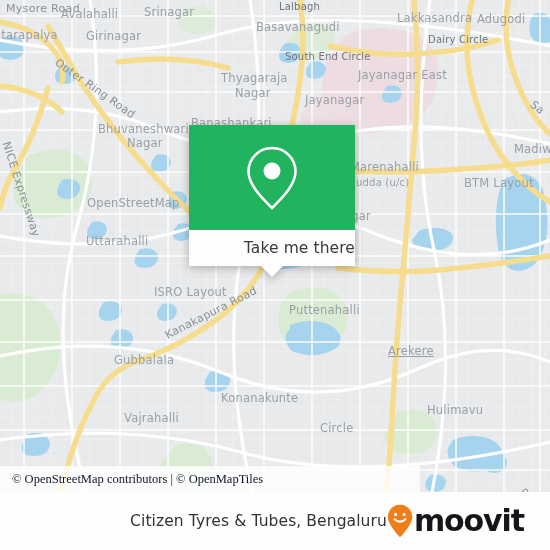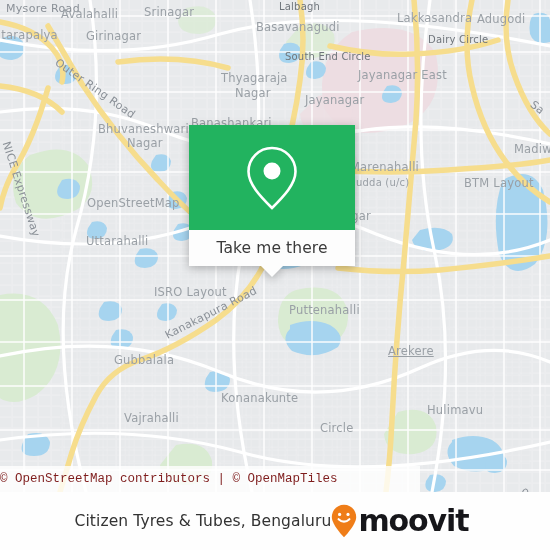"Take me there" .popup-bottom { justify-content: center -> flex-end }
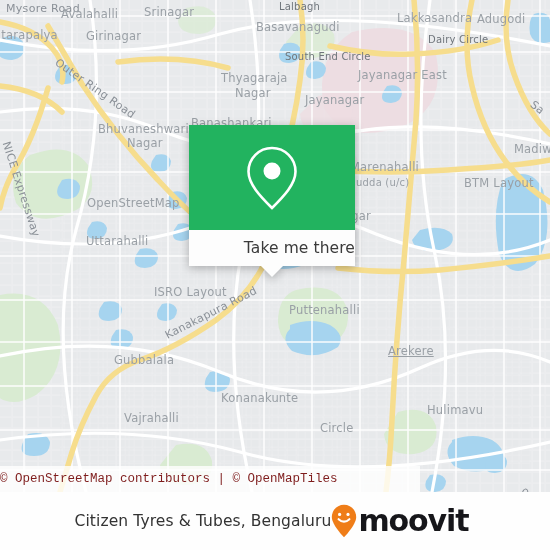"© OpenStreetMap contributors | ©" .attrib-text { color: #7f1d1d -> #0f172a; font-family: Liberation Mono, monospace -> Liberation Serif, serif; padding-left: none -> 12px }
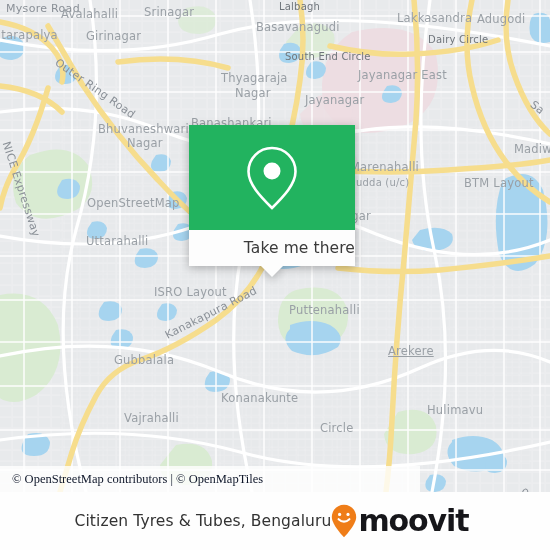"Citizen Tyres & Tubes, Bengaluru" .footer { justify-content: center -> flex-end }
